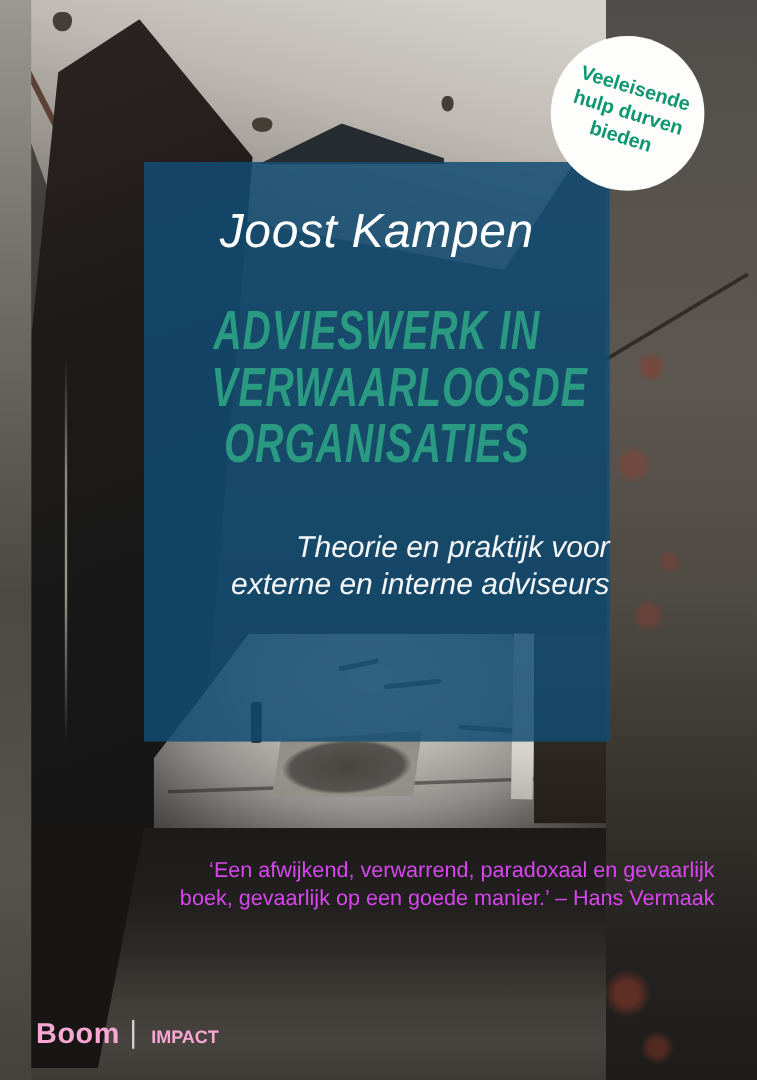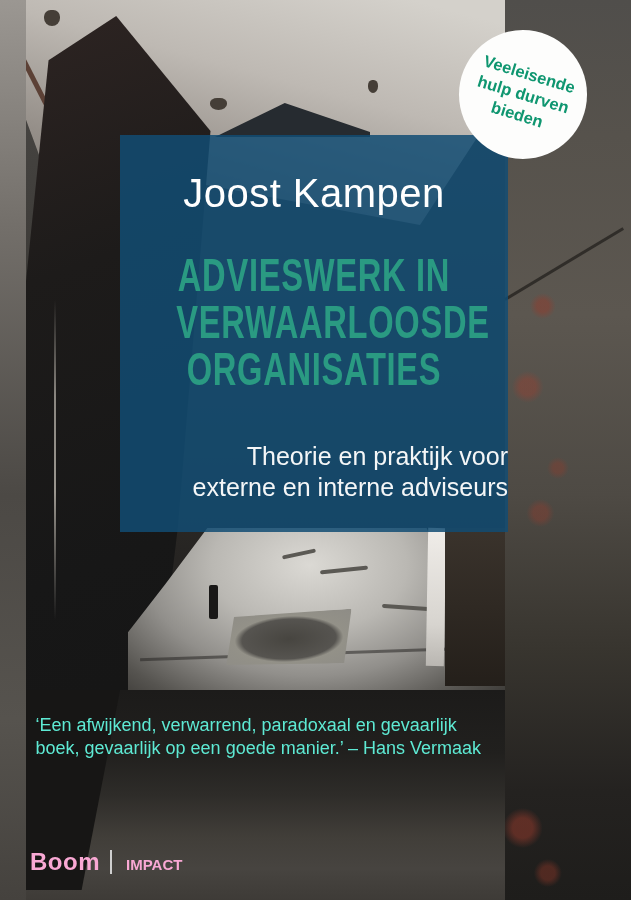"Joost Kampen" .panel { font-style: none -> italic; height: 397px -> 483px }
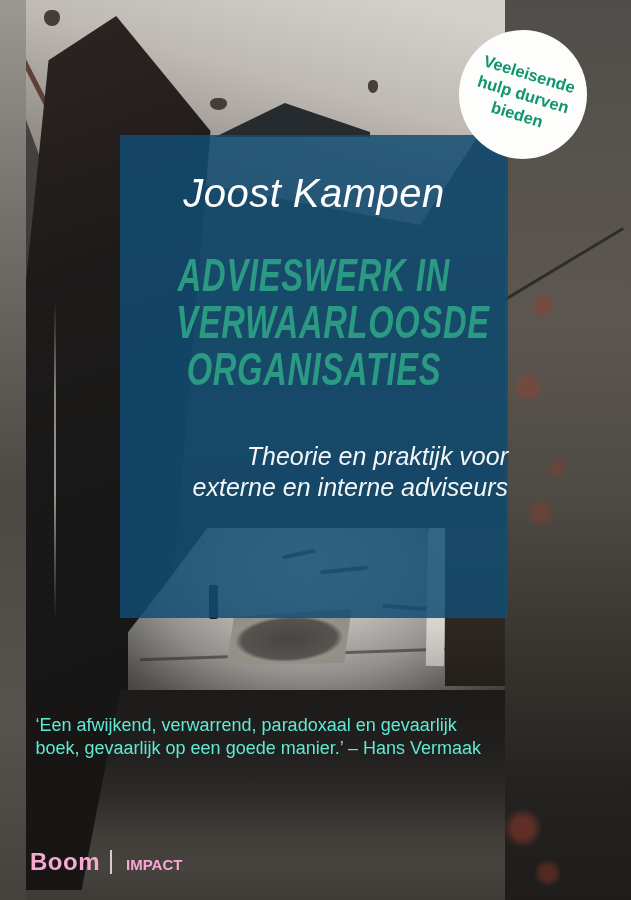"‘Een afwijkend, verwarrend, paradoxaal" .quote { color: #5eead4 -> #d946ef; text-align: left -> right }
